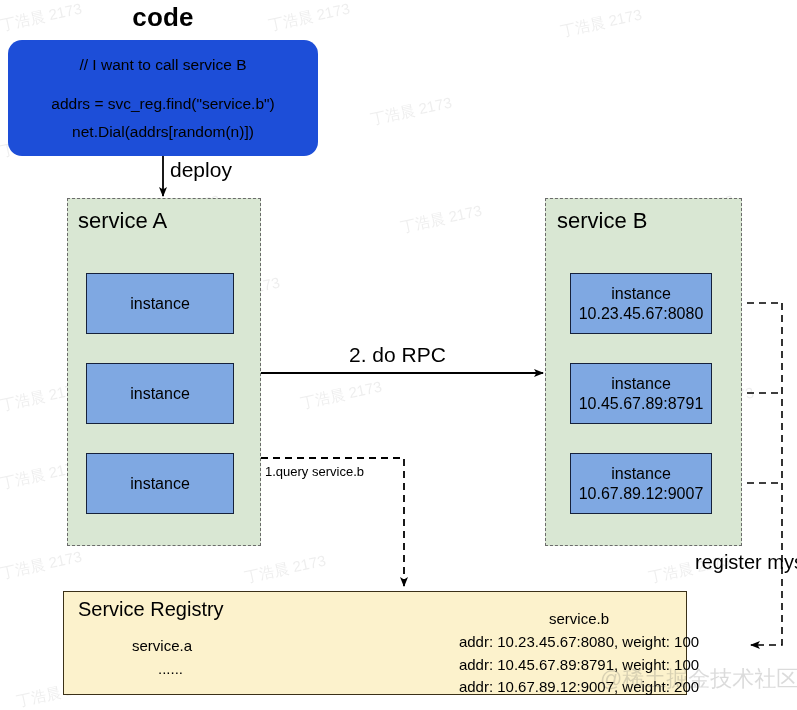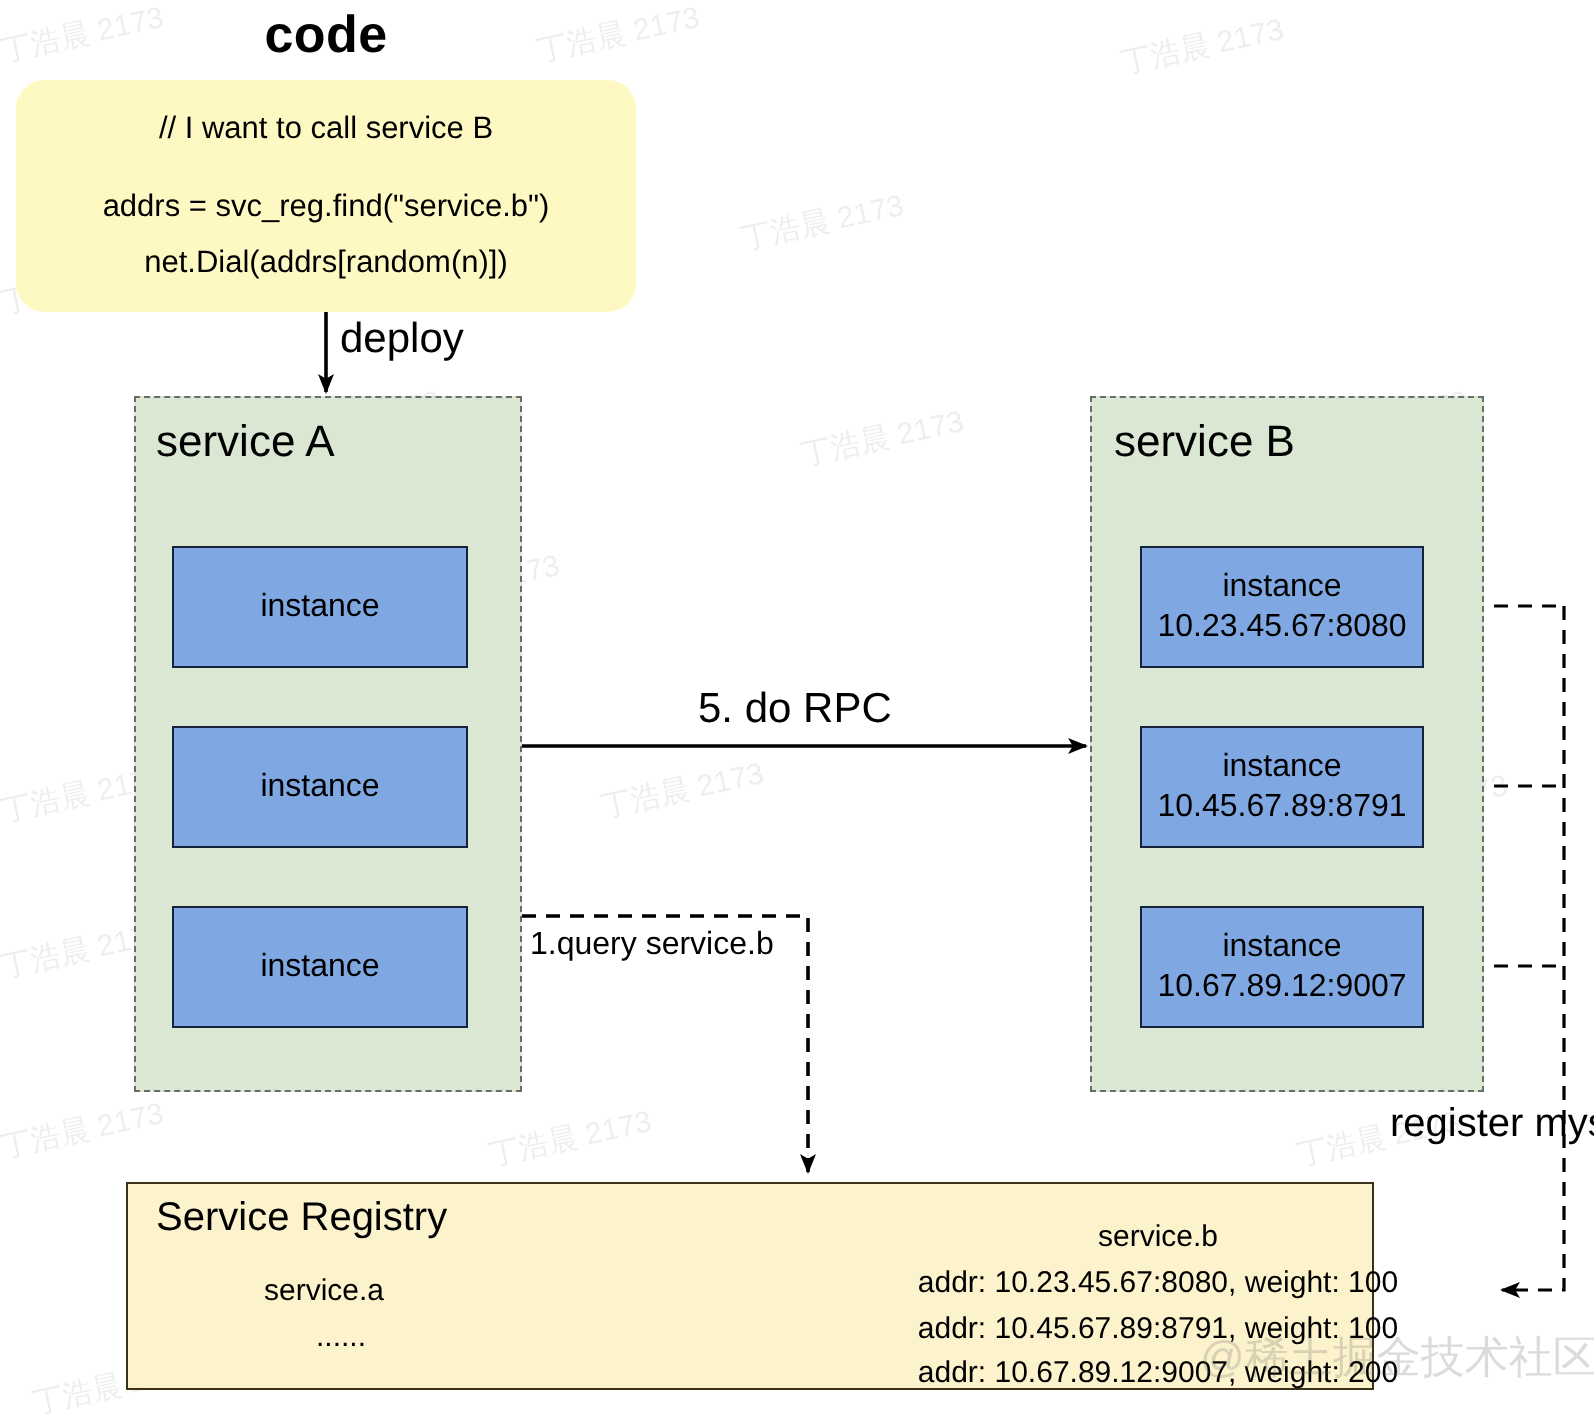"// I want to call" #code-box { background: #fef9c3 -> #1d4ed8 }
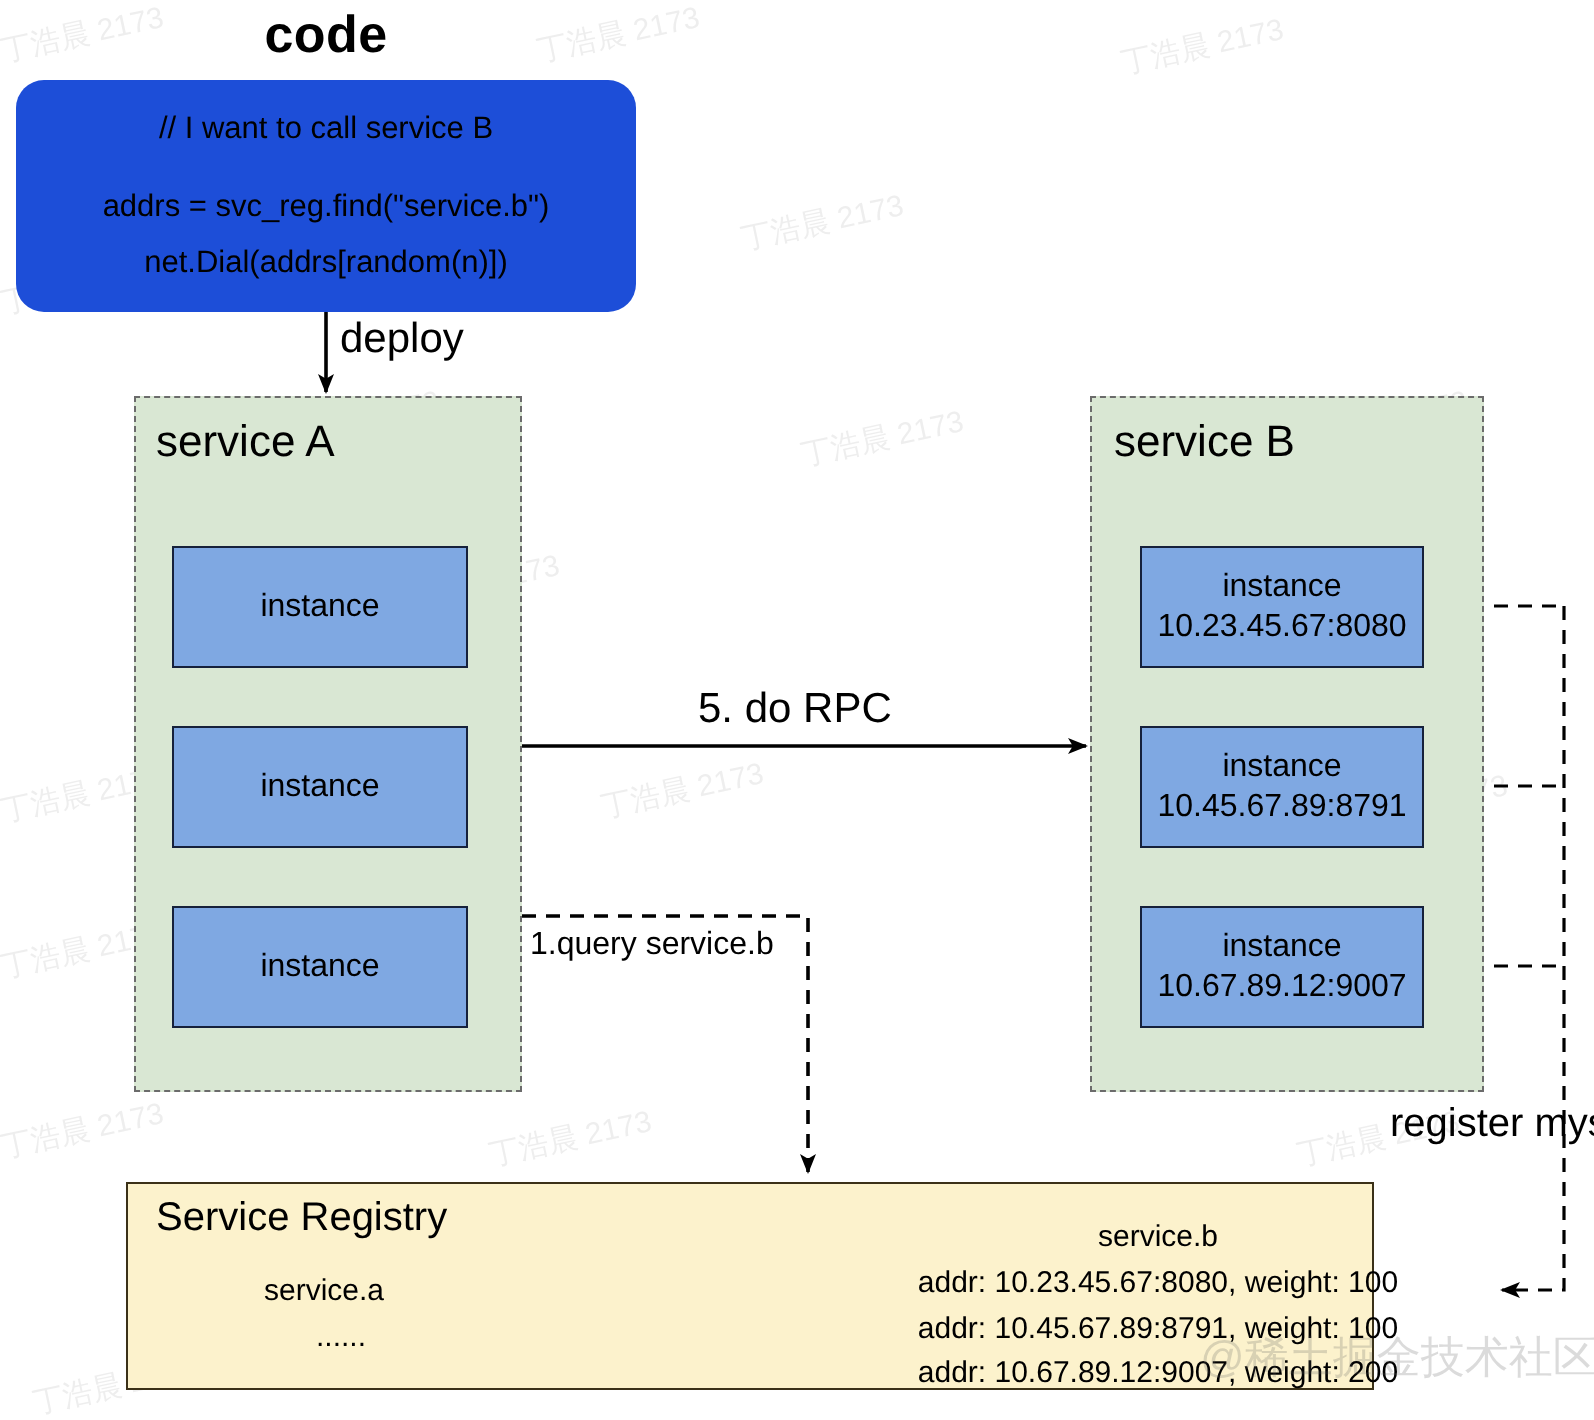"5. do RPC" div.edge-label { text: 5 -> 2 }
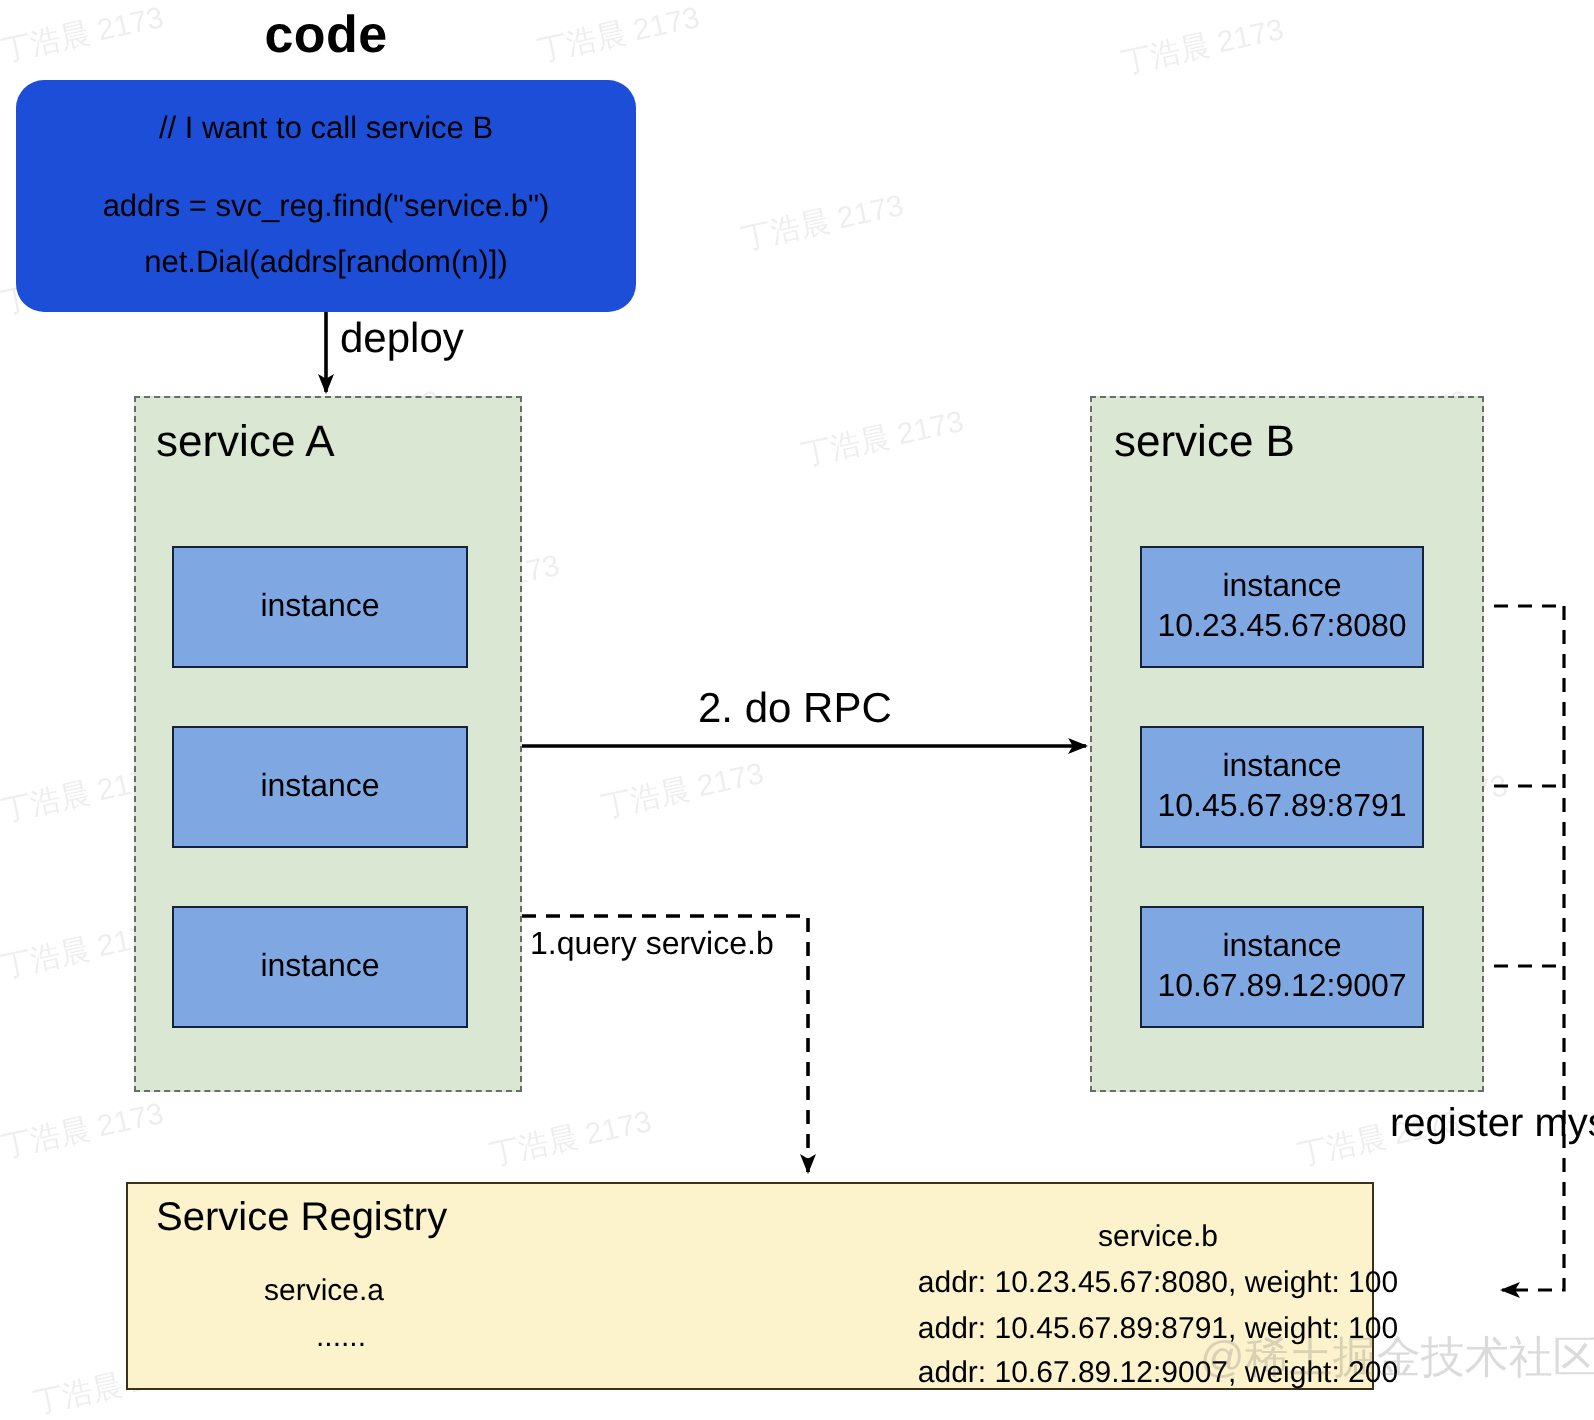"1.query service.b" div.edge-label { font-size: 16px -> 13px }
